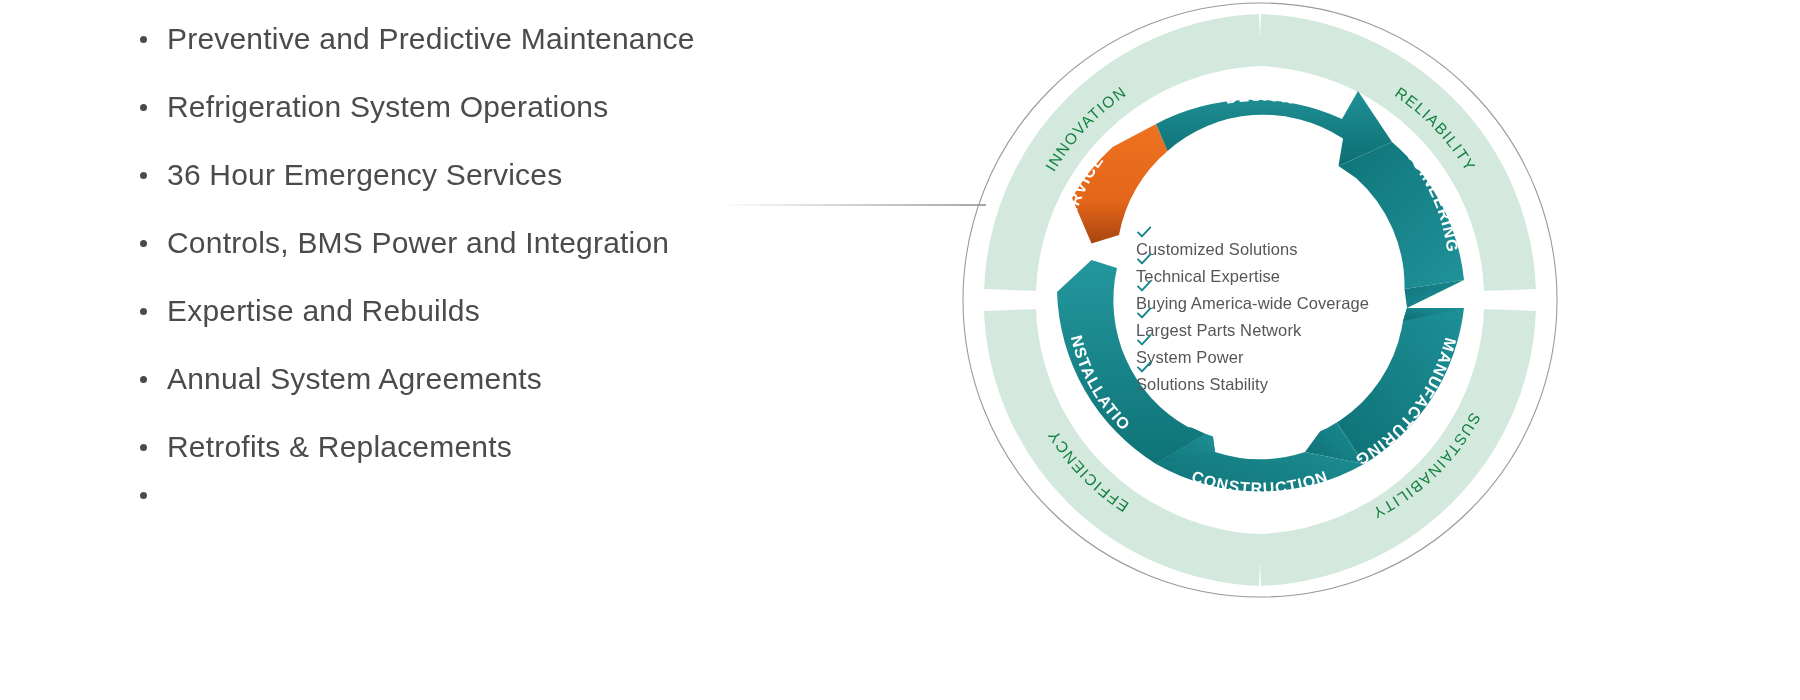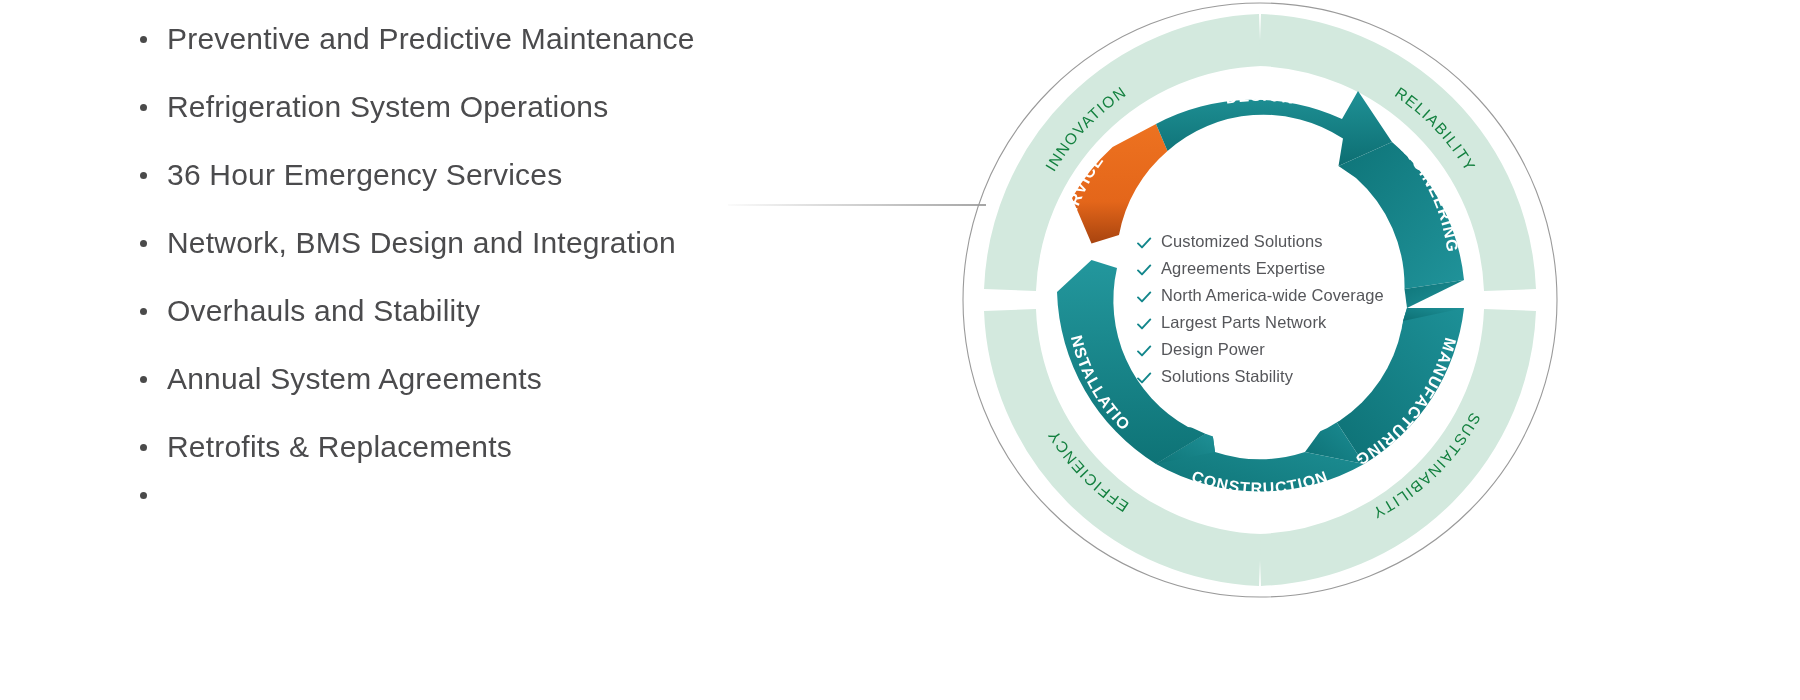"Network, BMS Design and Integration" span.bullet-text { text: Network, BMS Design -> Controls, BMS Power }
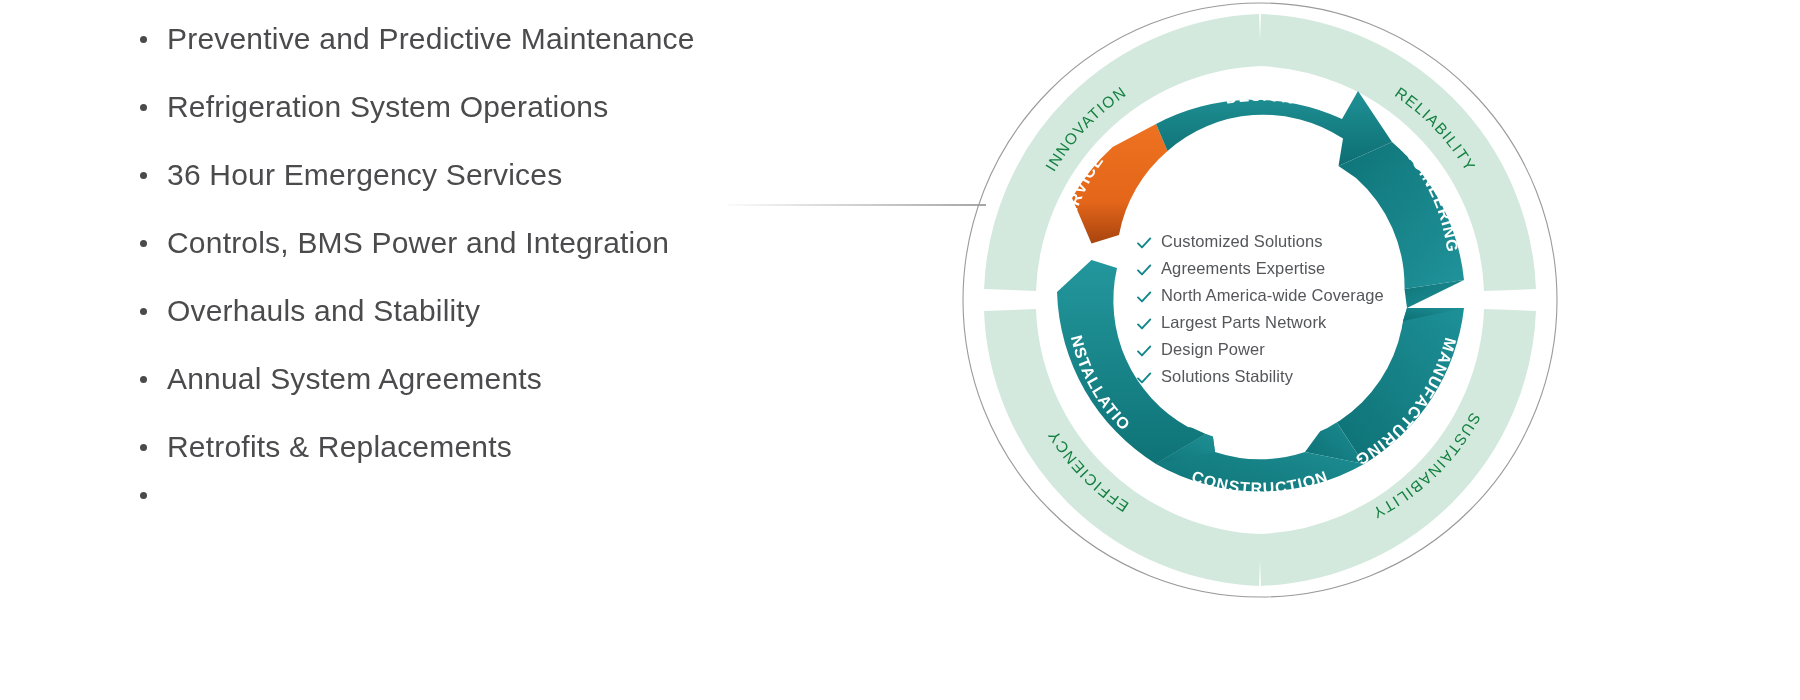"Customized Solutions" .check-row { align-items: flex-end -> flex-start; flex-direction: none -> column }
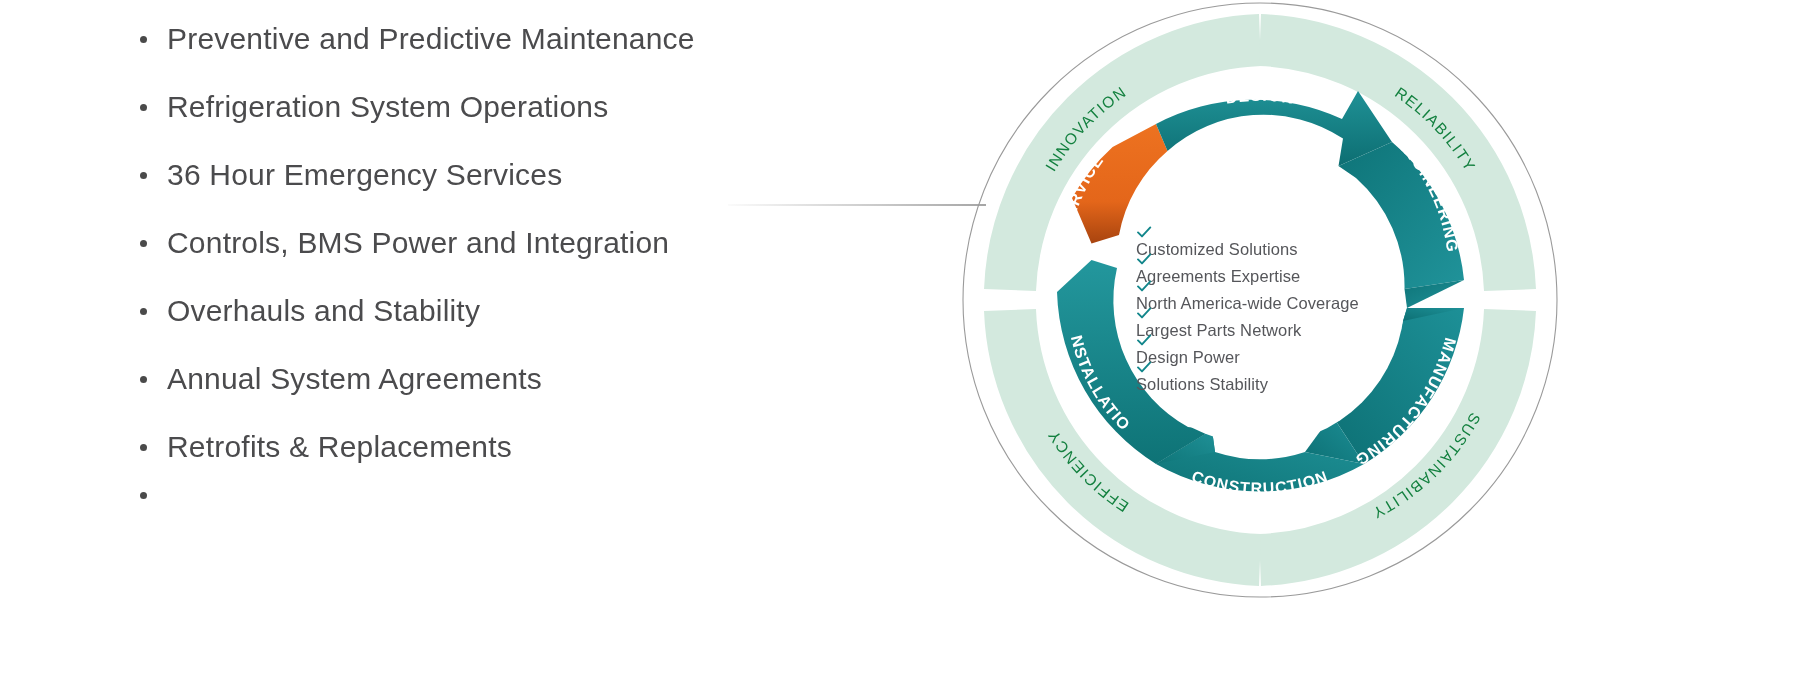"Agreements Expertise" span.check-text { text: Agreements -> Technical }
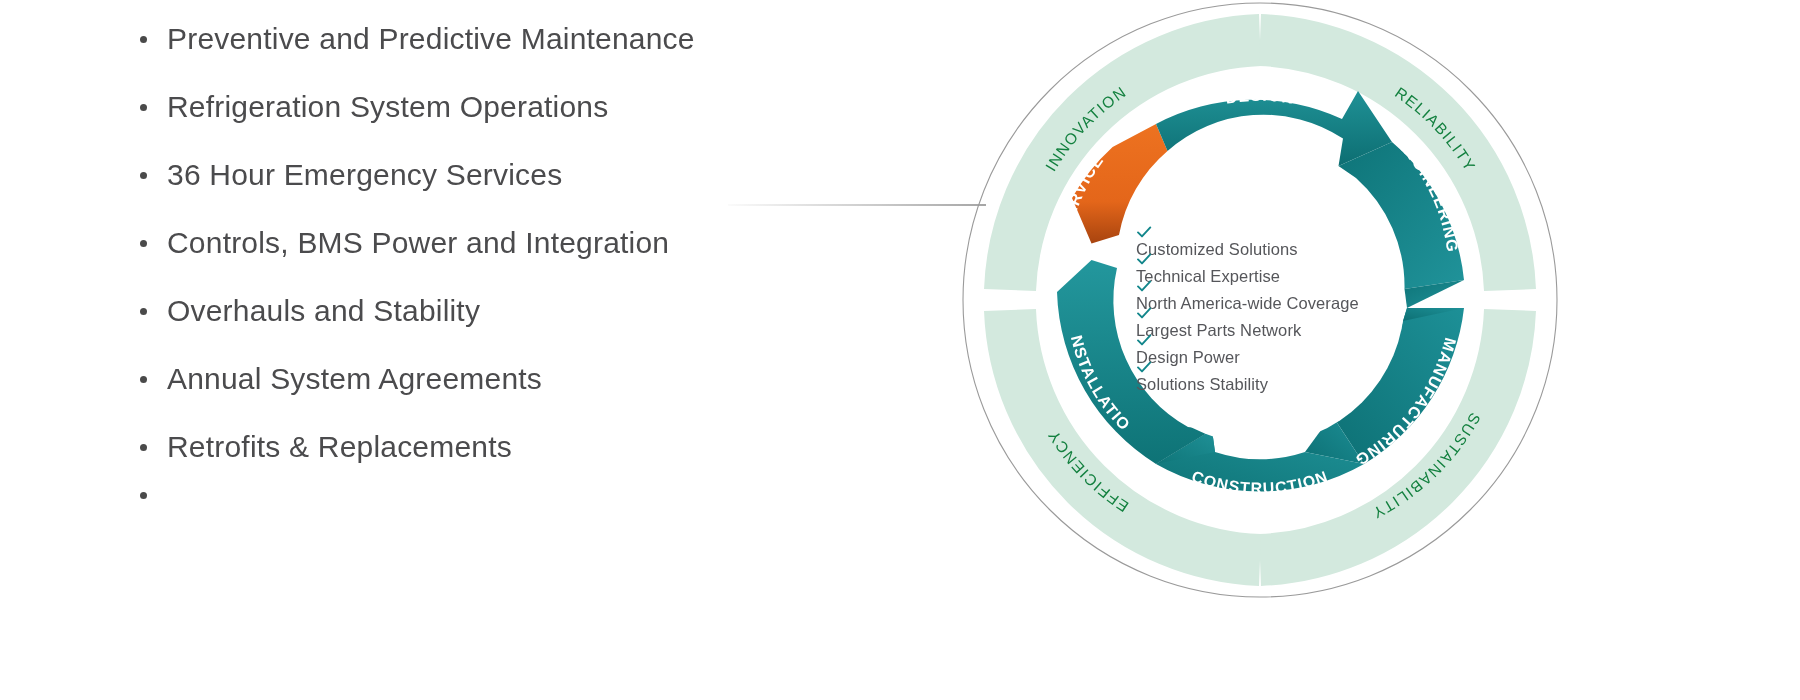"Overhauls and Stability" span.bullet-text { text: Overhauls and Stability -> Expertise and Rebuilds }
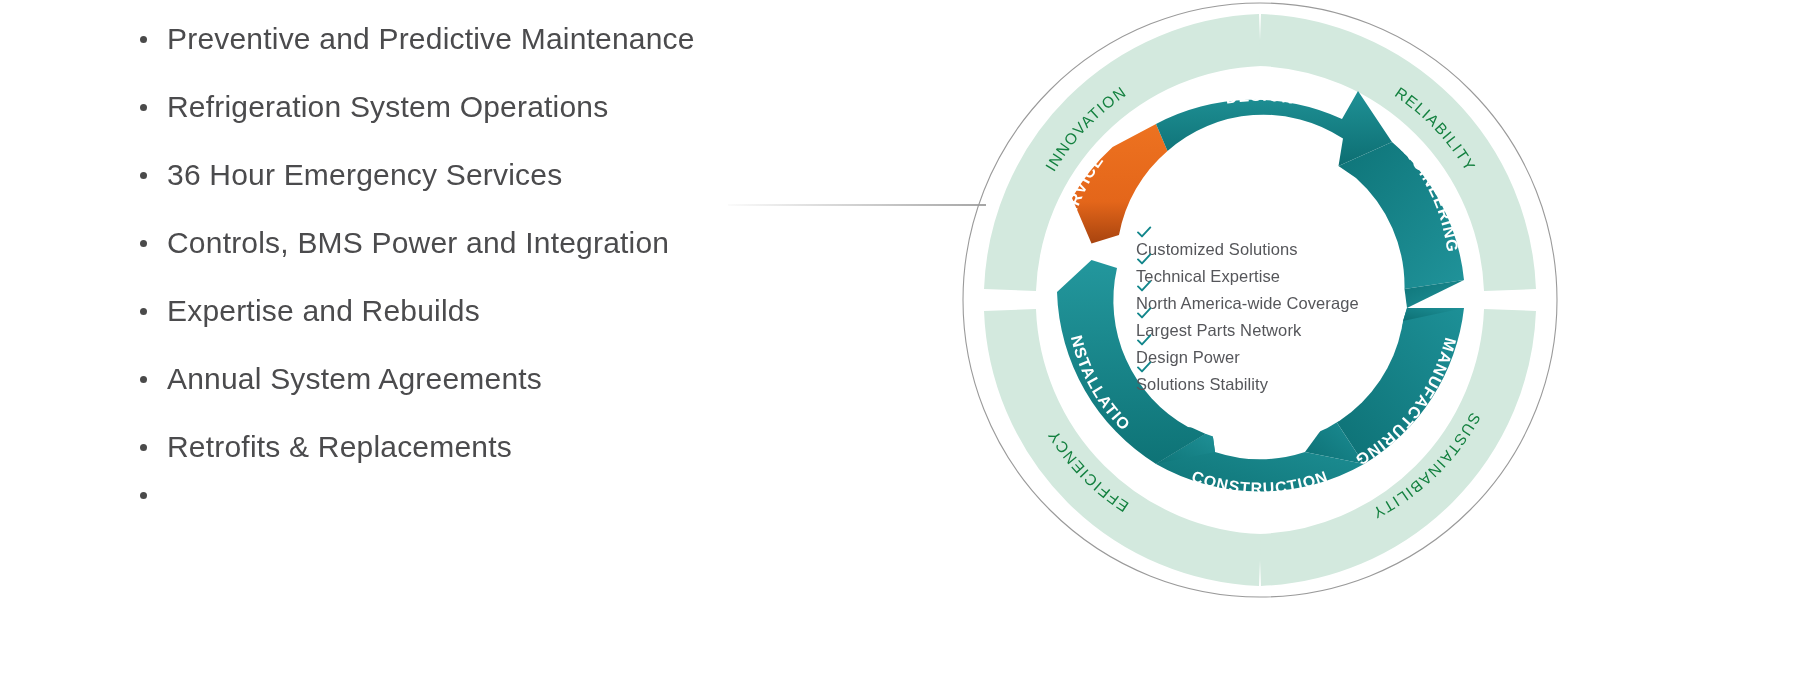"North America-wide Coverage" span.check-text { text: North -> Buying }
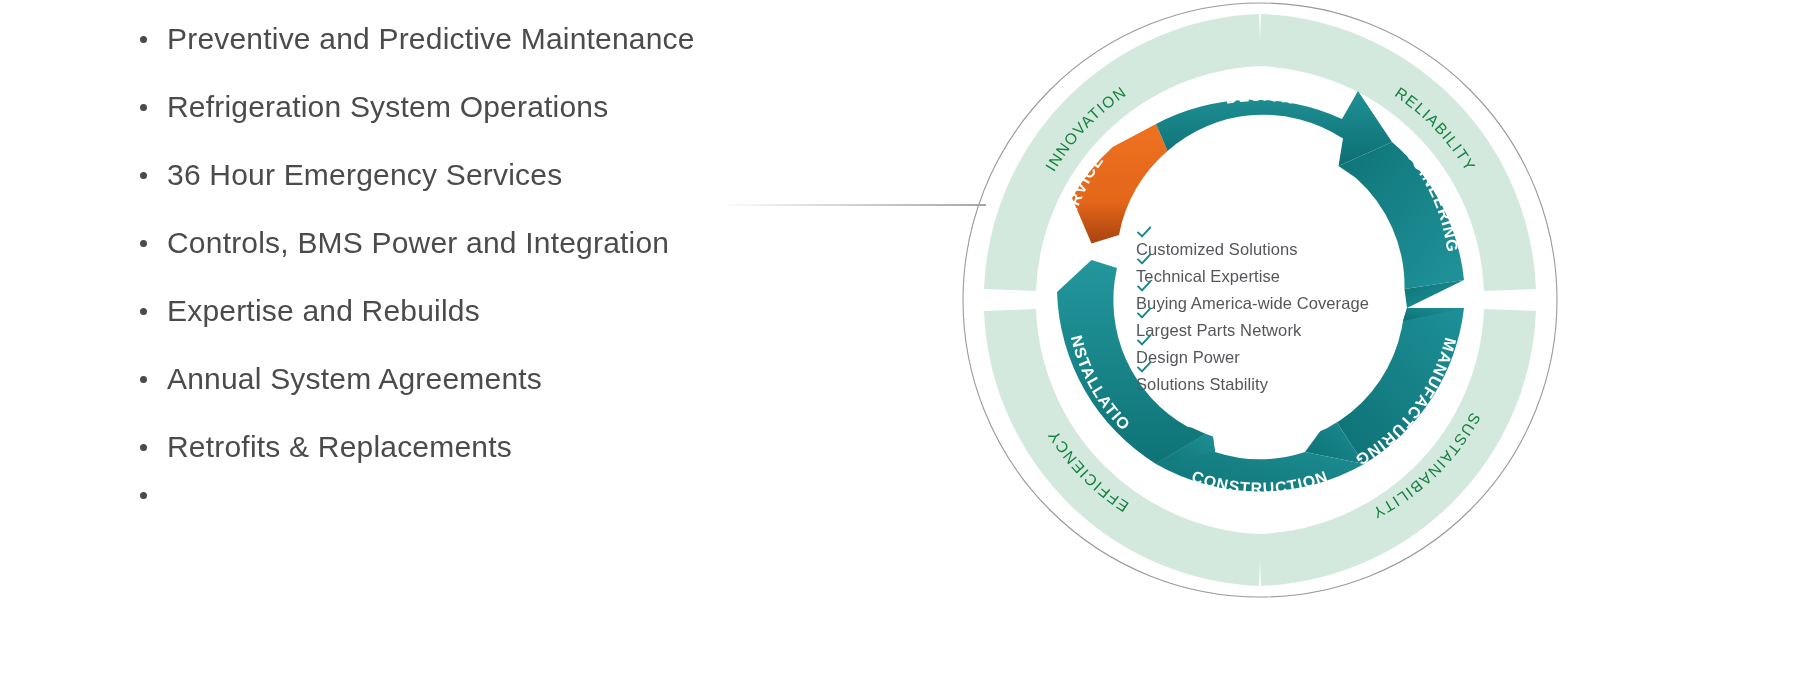"Design Power" span.check-text { text: Design -> System }
